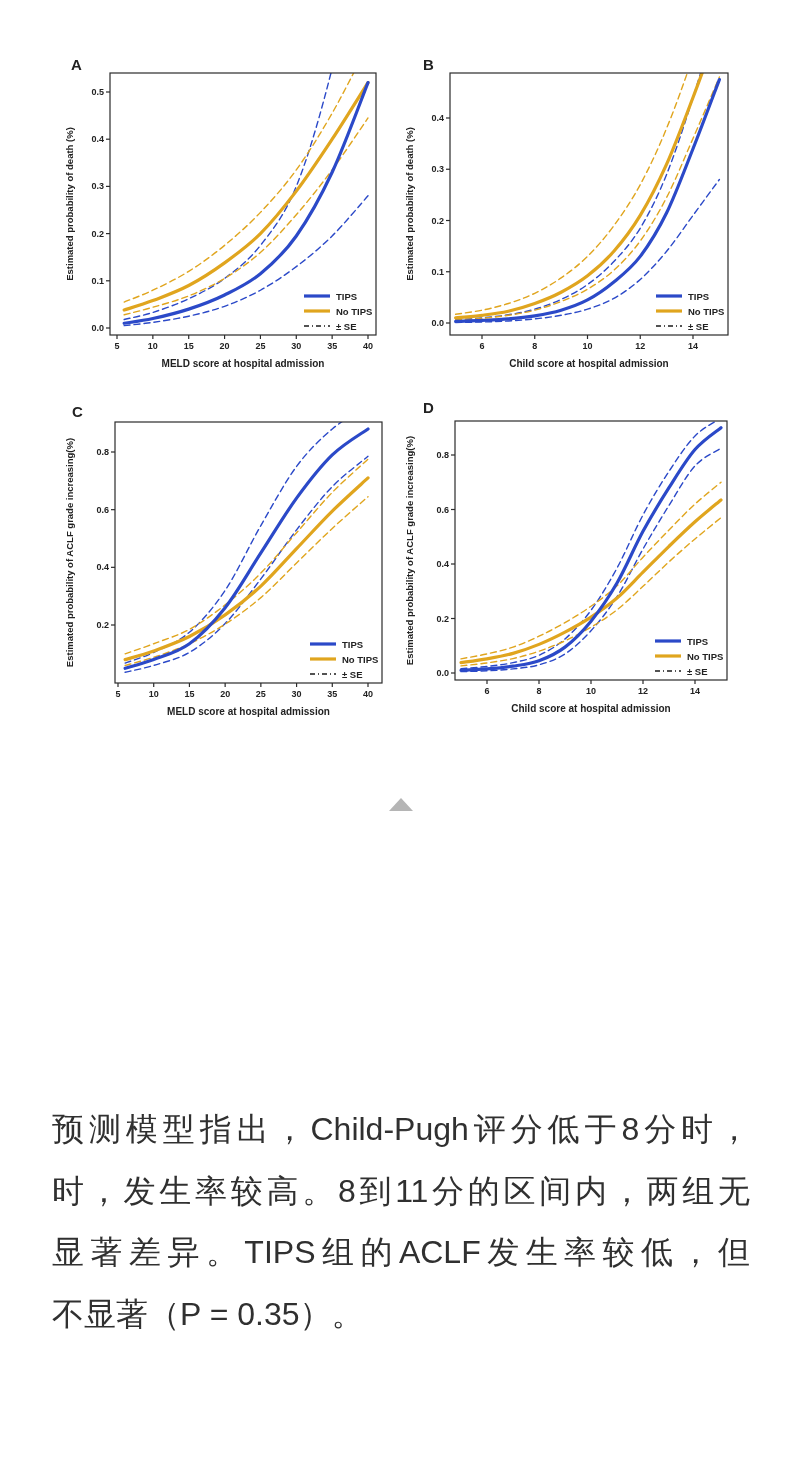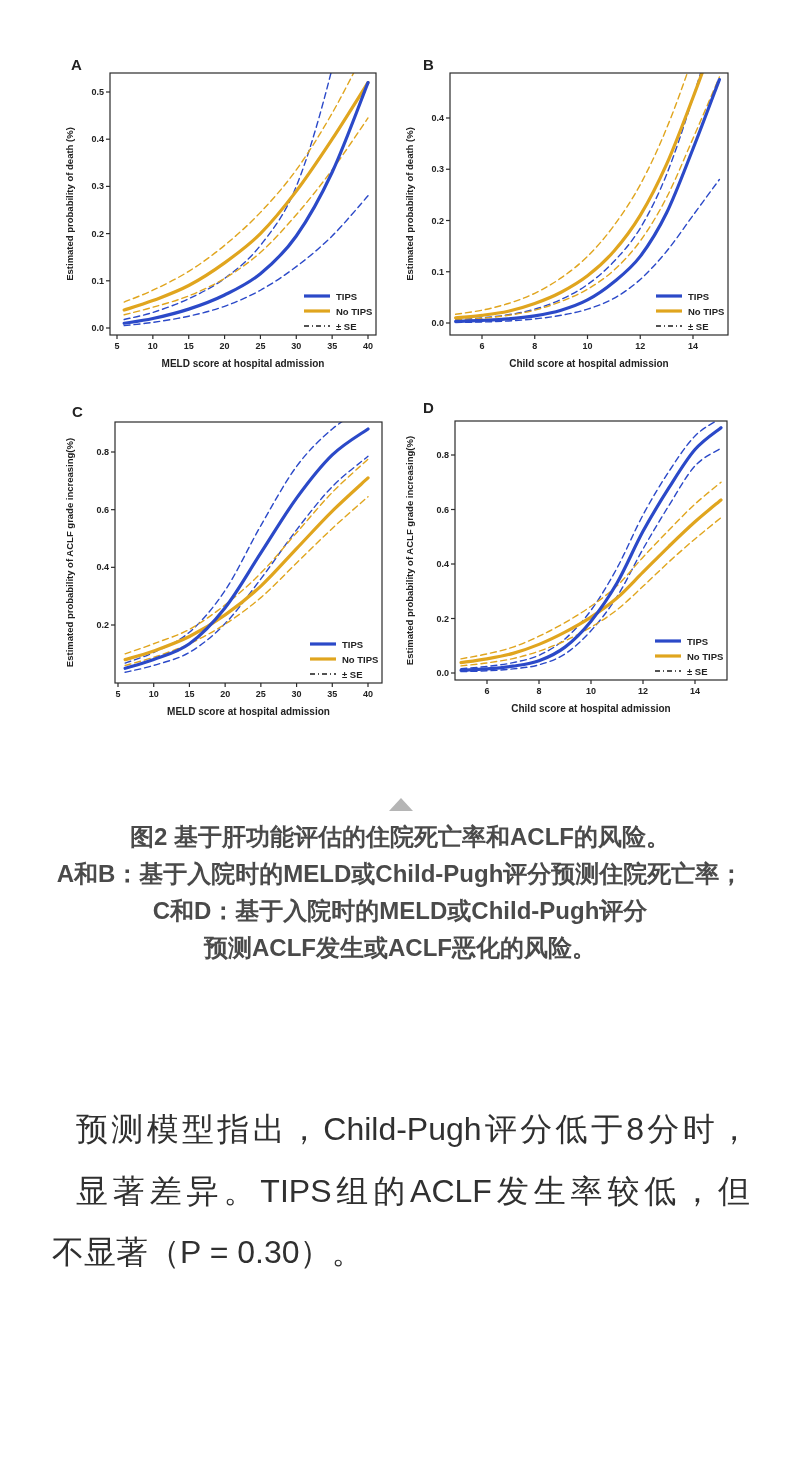"图2 基于肝功能评估的住院死亡率和ACLF的风险。" div.caption { html: <div> <div>图2 基于肝功能评估的住院死亡率和ACLF的风险。</div> <div>A和B：基于入院时的MELD或Child-Pugh评分预测住院死亡率；</div> <div>C和D：基于入院时的MELD或Child-Pugh评分</div> <div>预测ACLF发生或ACLF恶化的风险。</div> </div> -> none }
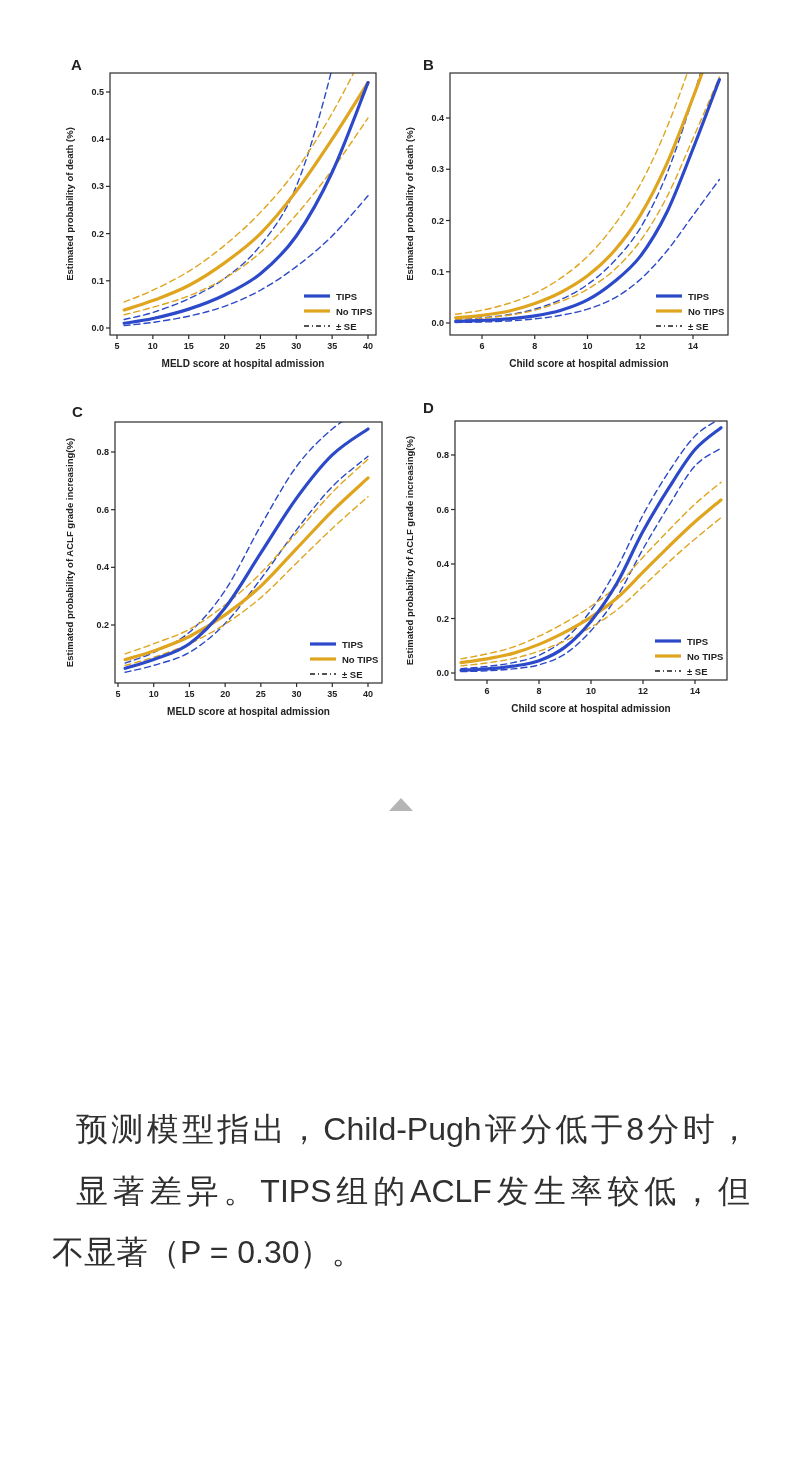"预测模型指出，Child-Pugh评分低于8分时，" .body-line.just { margin-left: 24px -> none }
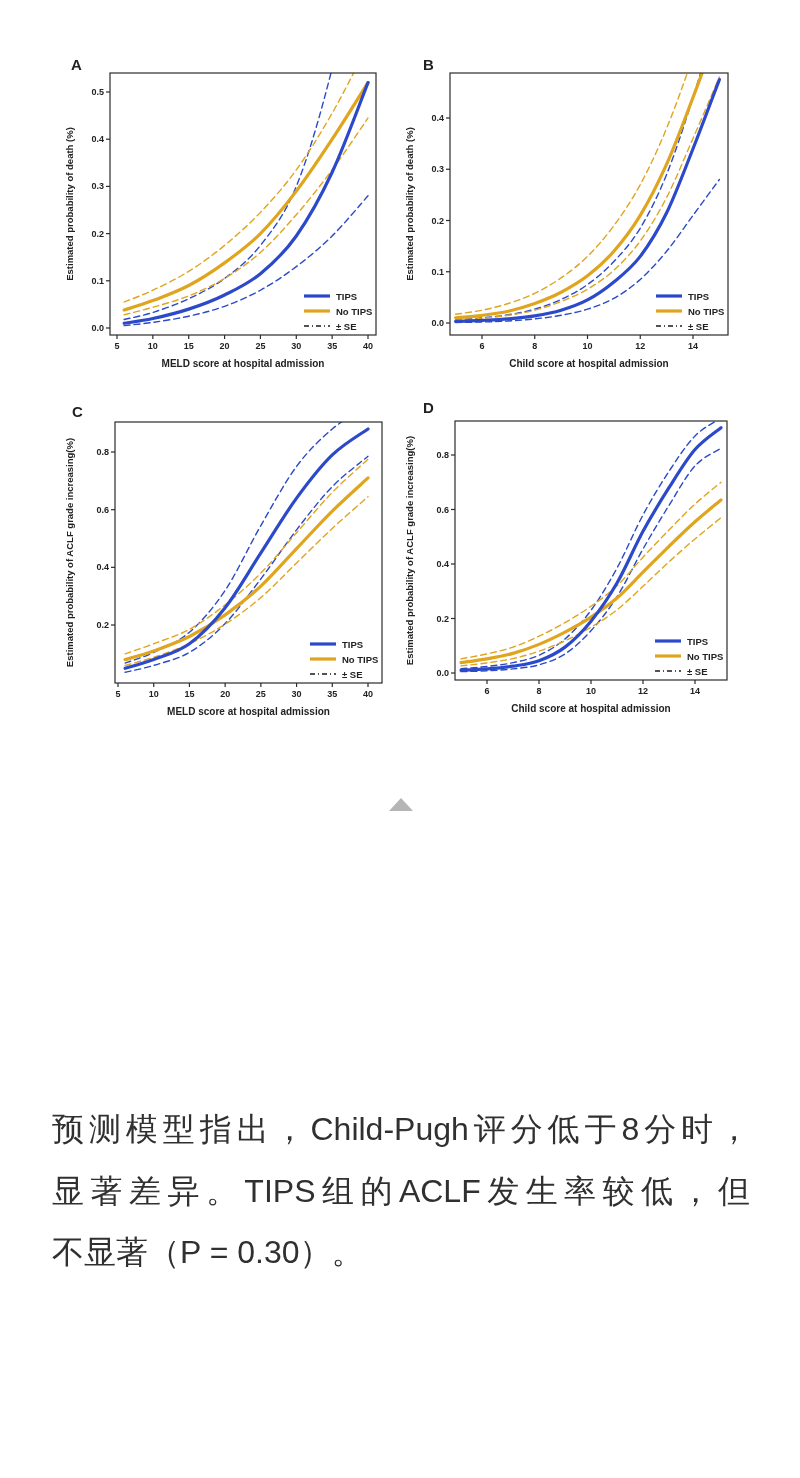"时，发生率较高。8到11分的区间内，两组无" div.body-line { html: none -> <div>时，发生率较高。8到11分的区间内，两组无</div> }
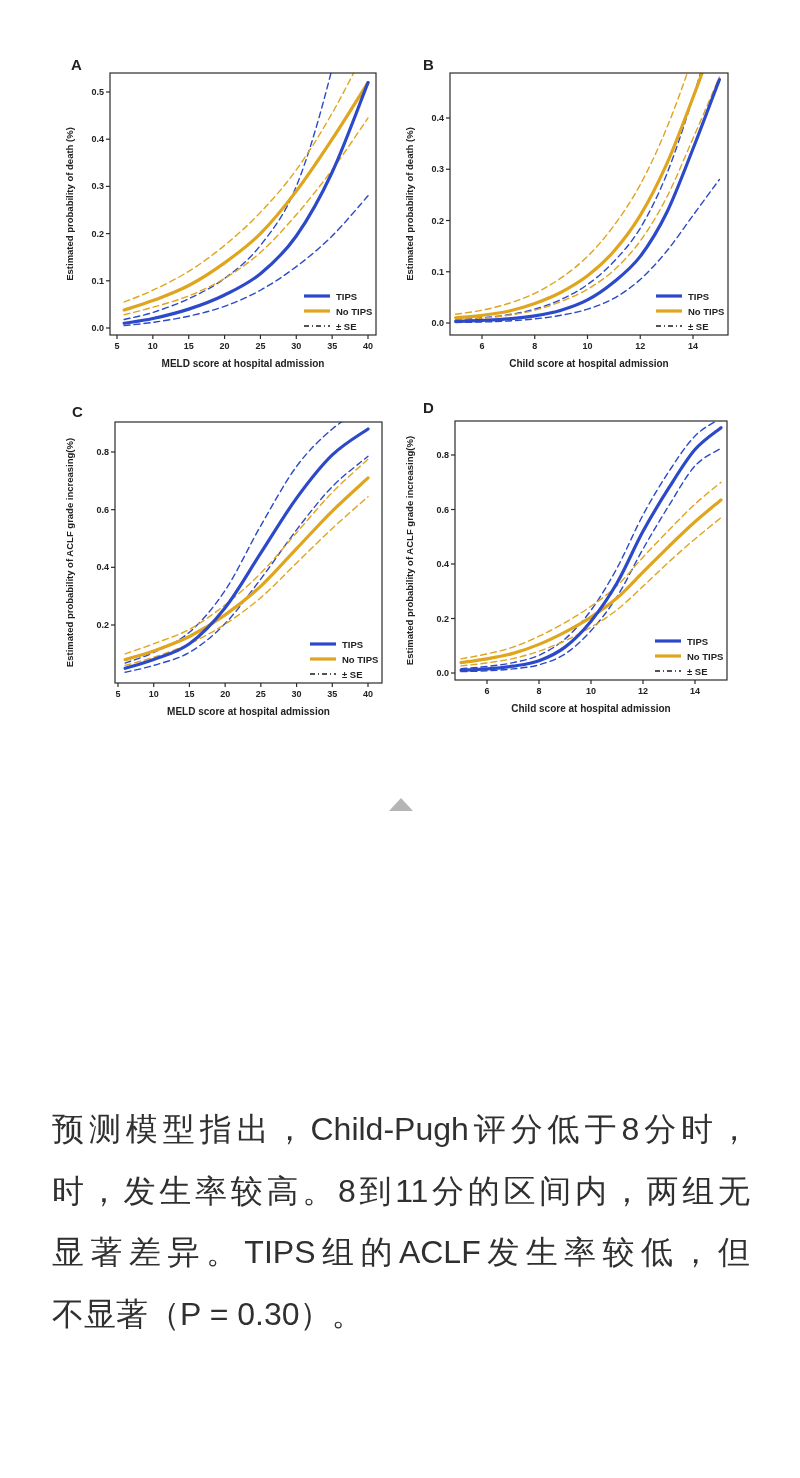"不显著（P = 0.30）。" div.body-line { text: 0.30 -> 0.35 }
